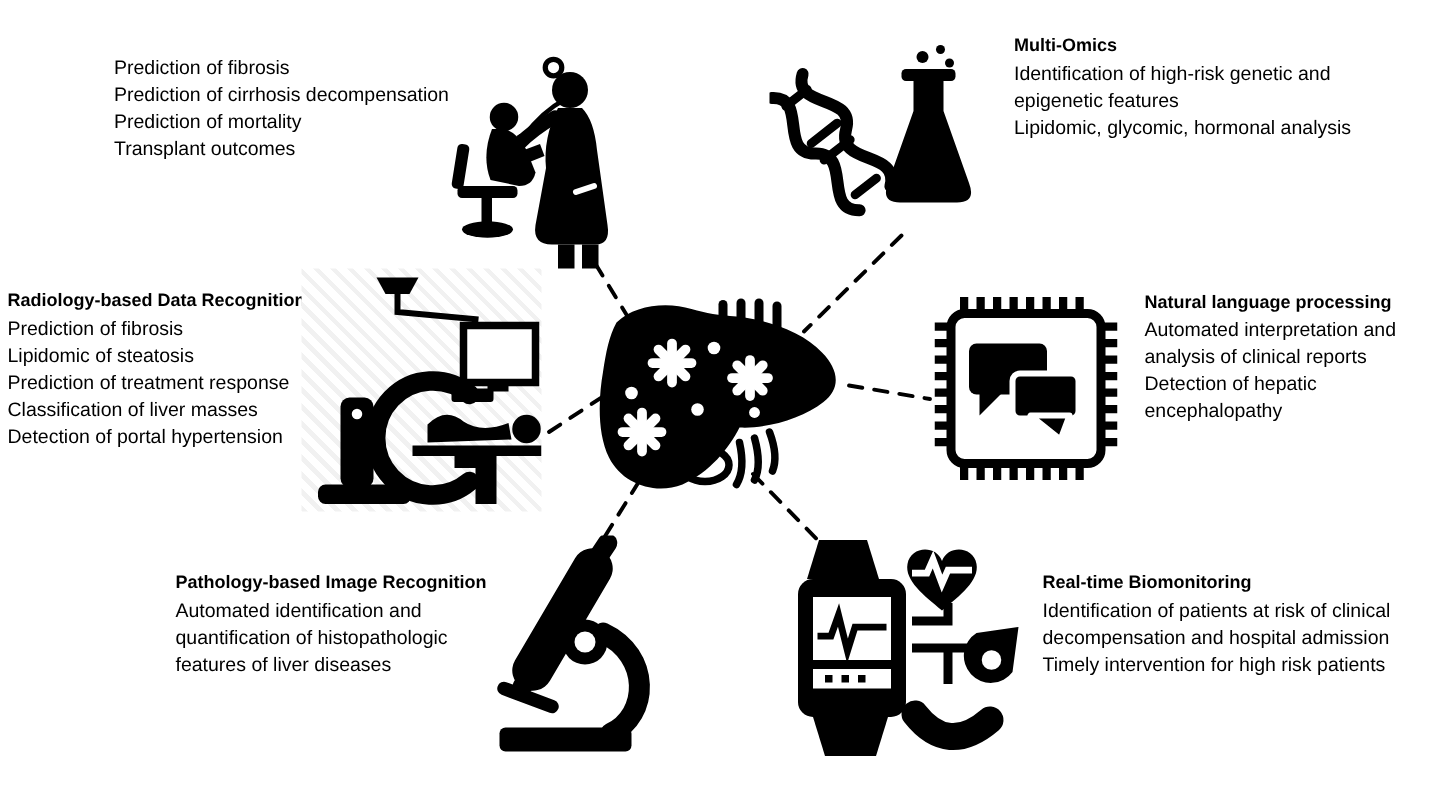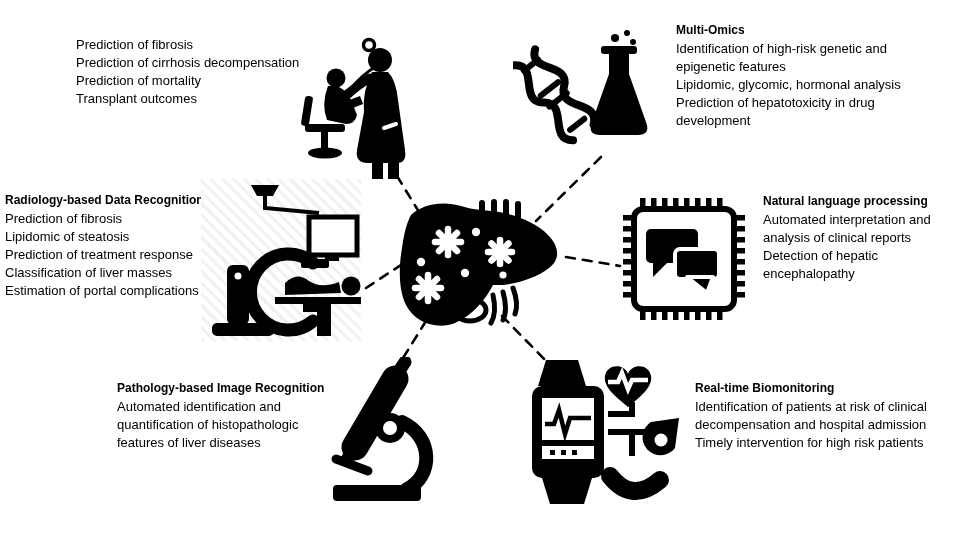"Prediction of hepatotoxicity in drug" div.item { html: <div>Prediction of hepatotoxicity in drug development</div> -> none }
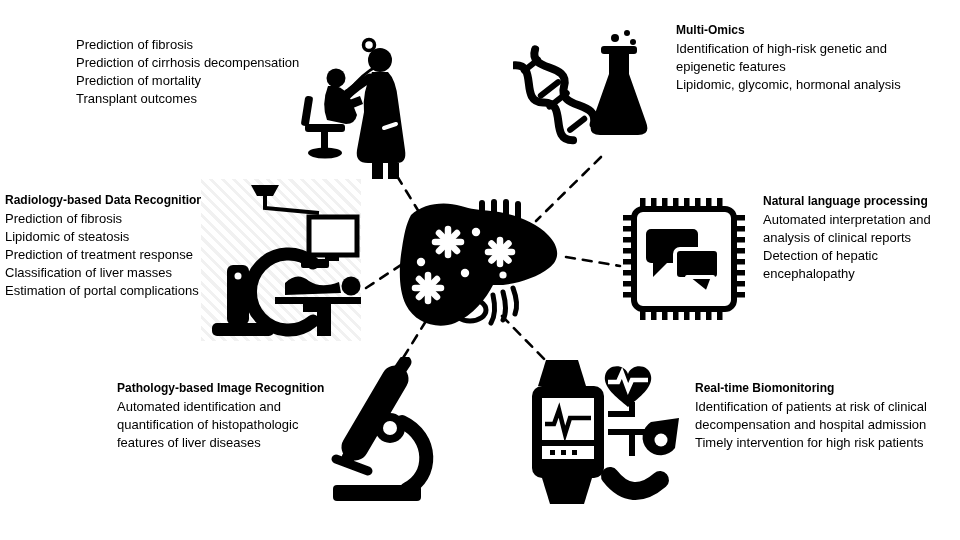"Estimation of portal complications" div.item { text: Estimation of portal complications -> Detection of portal hypertension }
